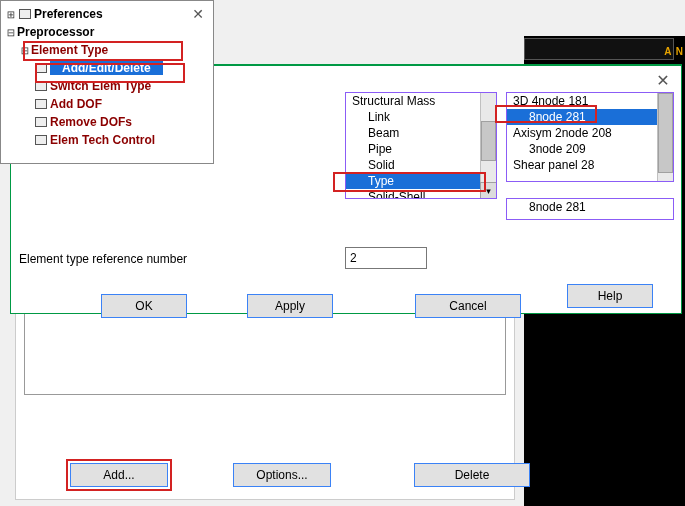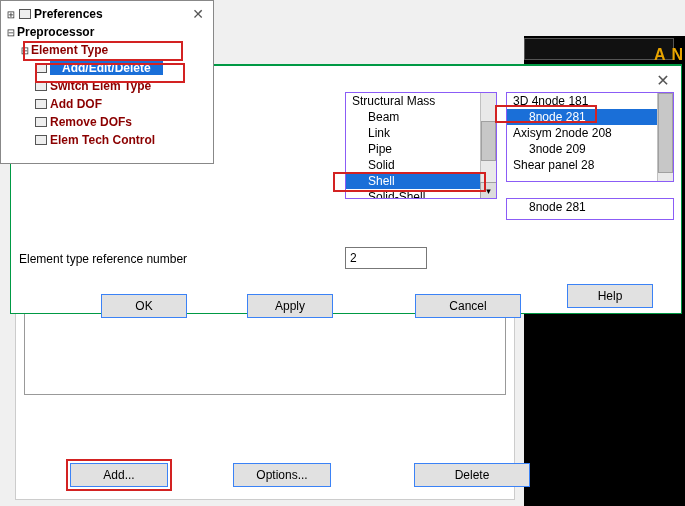"A N" .gold-an { font-size: 16px -> 10px }
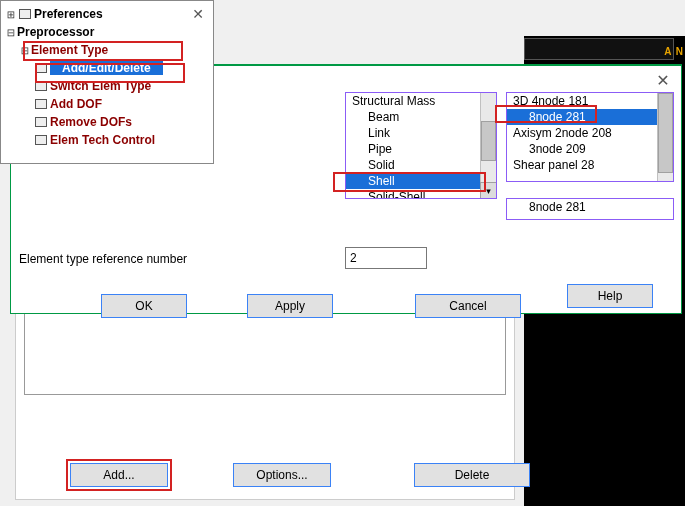"Beam" div.item { order: before "Link" -> after "Link" }
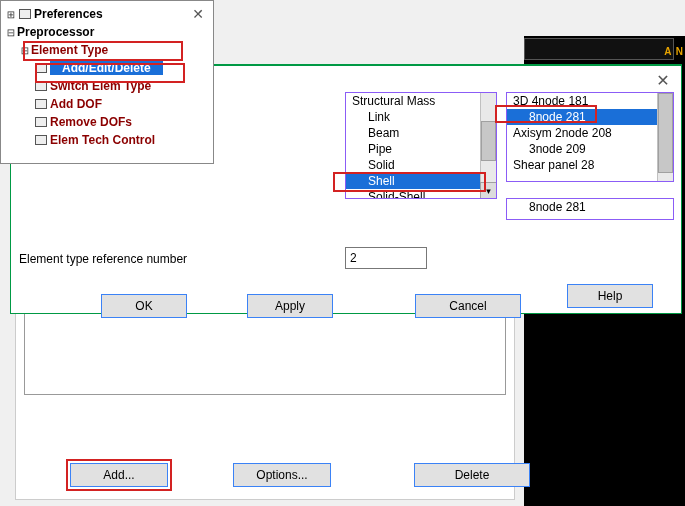"Shell" div.item { text: Shell -> Type }
